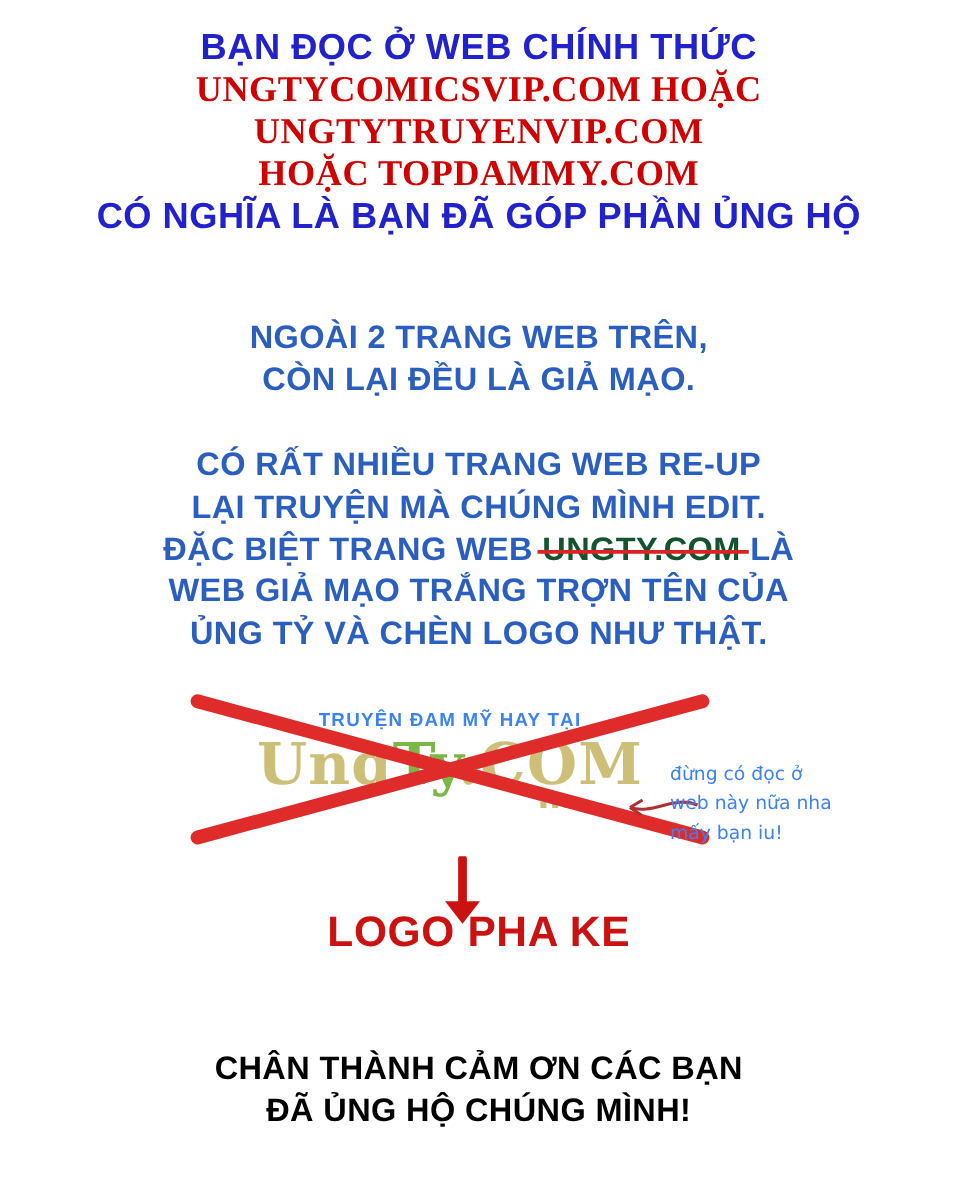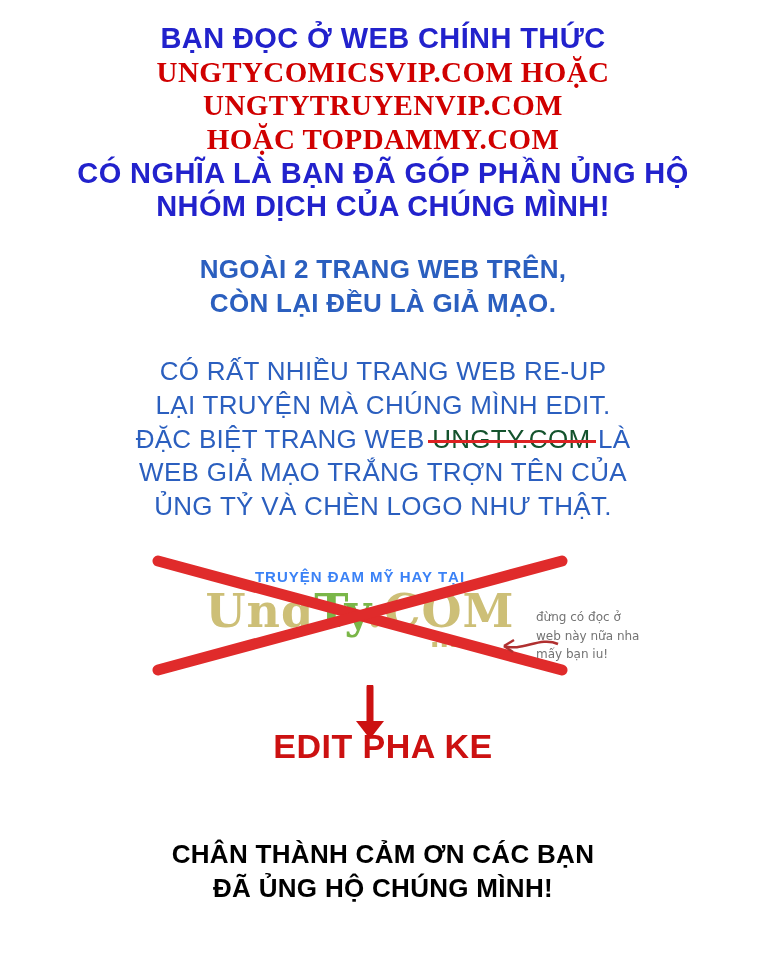"NHÓM DỊCH CỦA CHÚNG MÌNH!" span.ln { html: <span>NHÓM DỊCH CỦA CHÚNG MÌNH!</span> -> none }
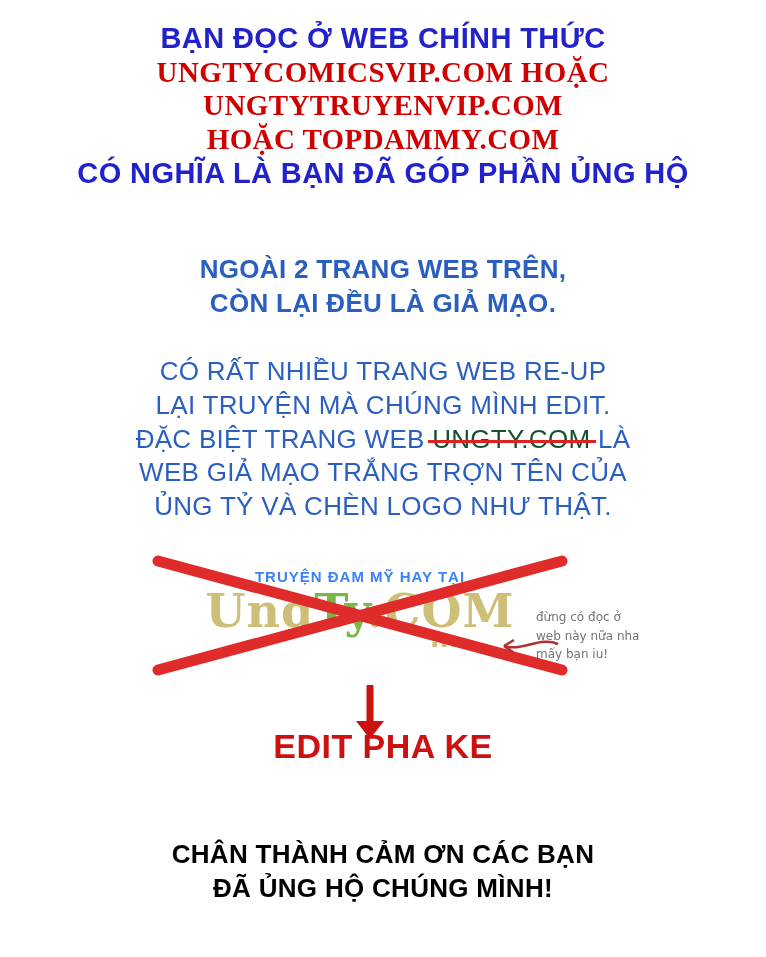"CÓ RẤT NHIỀU TRANG WEB" .sec3 { font-weight: normal -> bold }
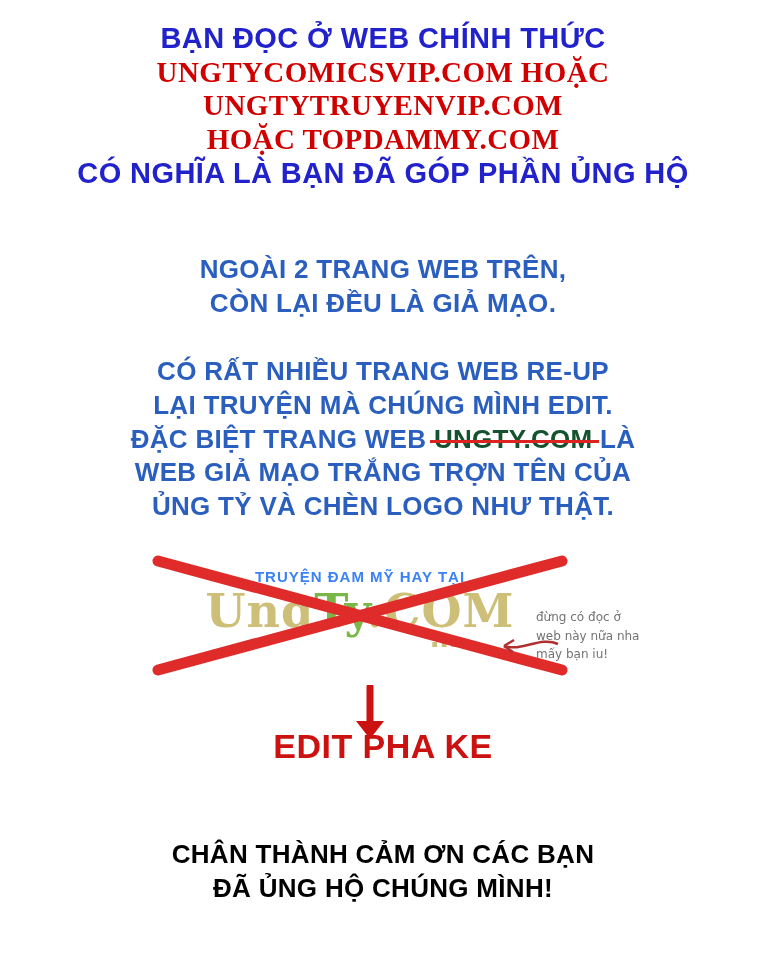"đừng có đọc ở" .annot { color: #737373 -> #3b82f6; font-size: 12px -> 15px }
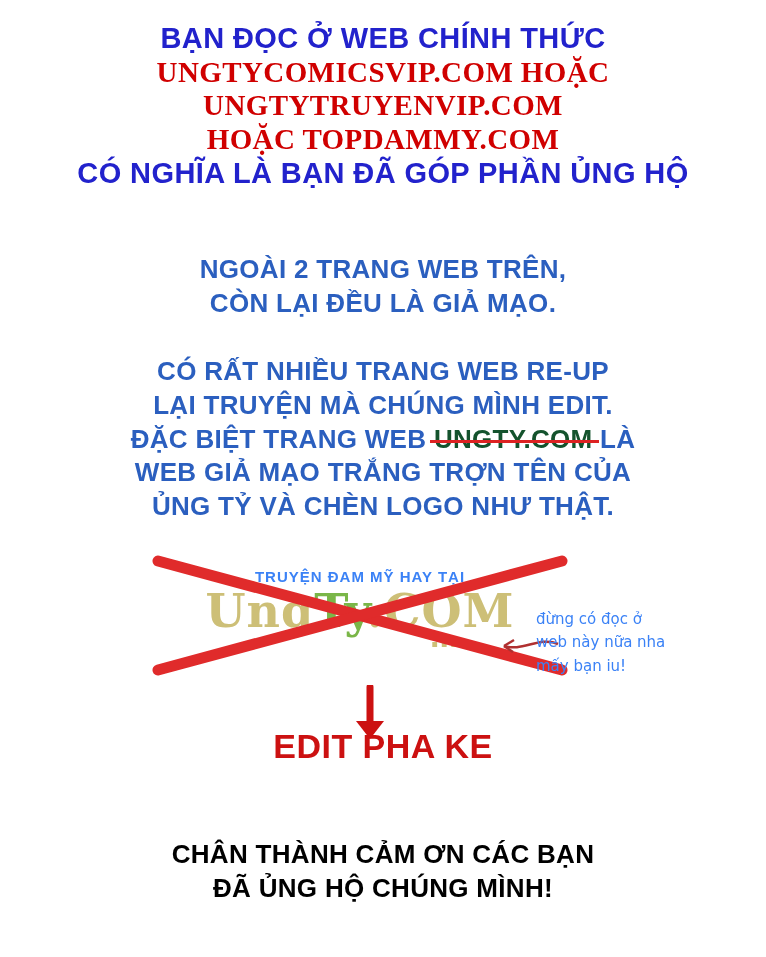"EDIT PHA KE" div.logo-fake-label { text: EDIT -> LOGO }
